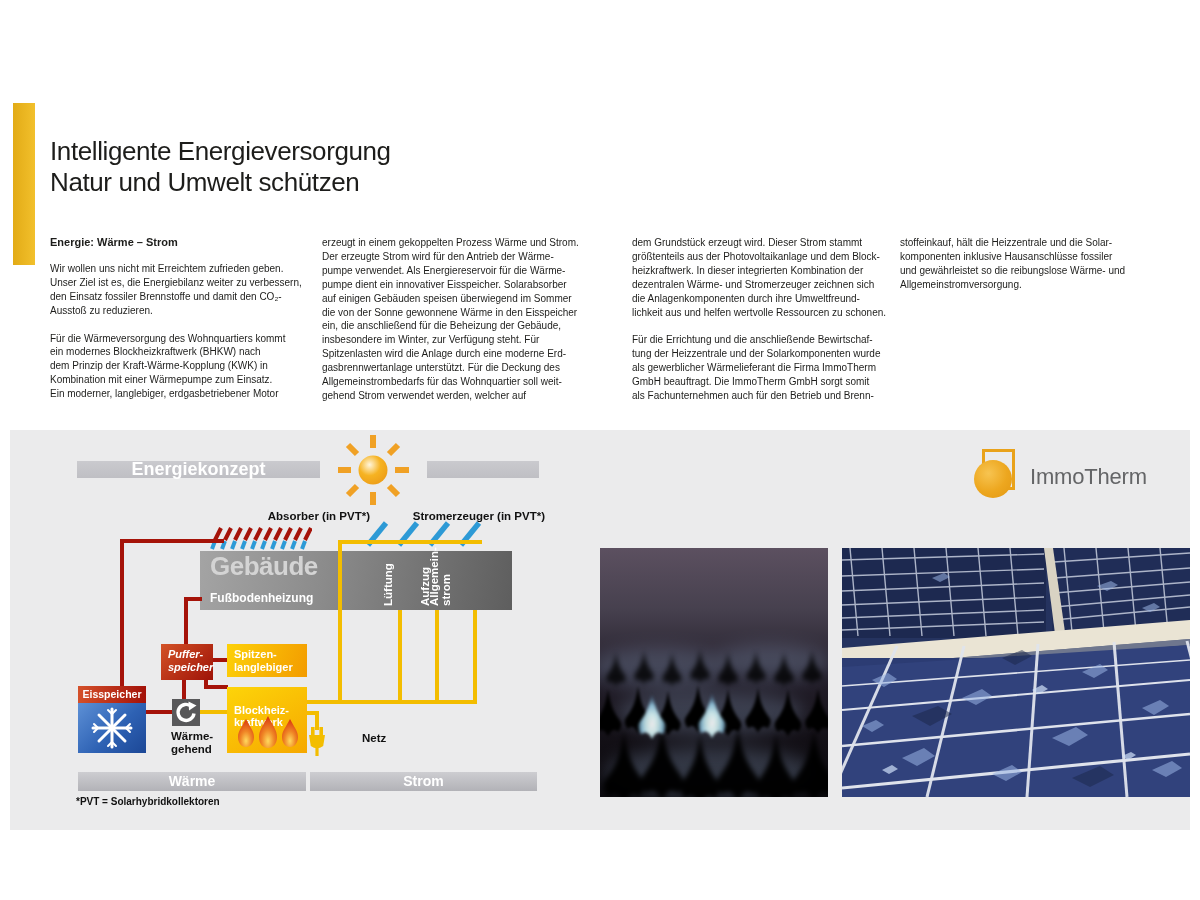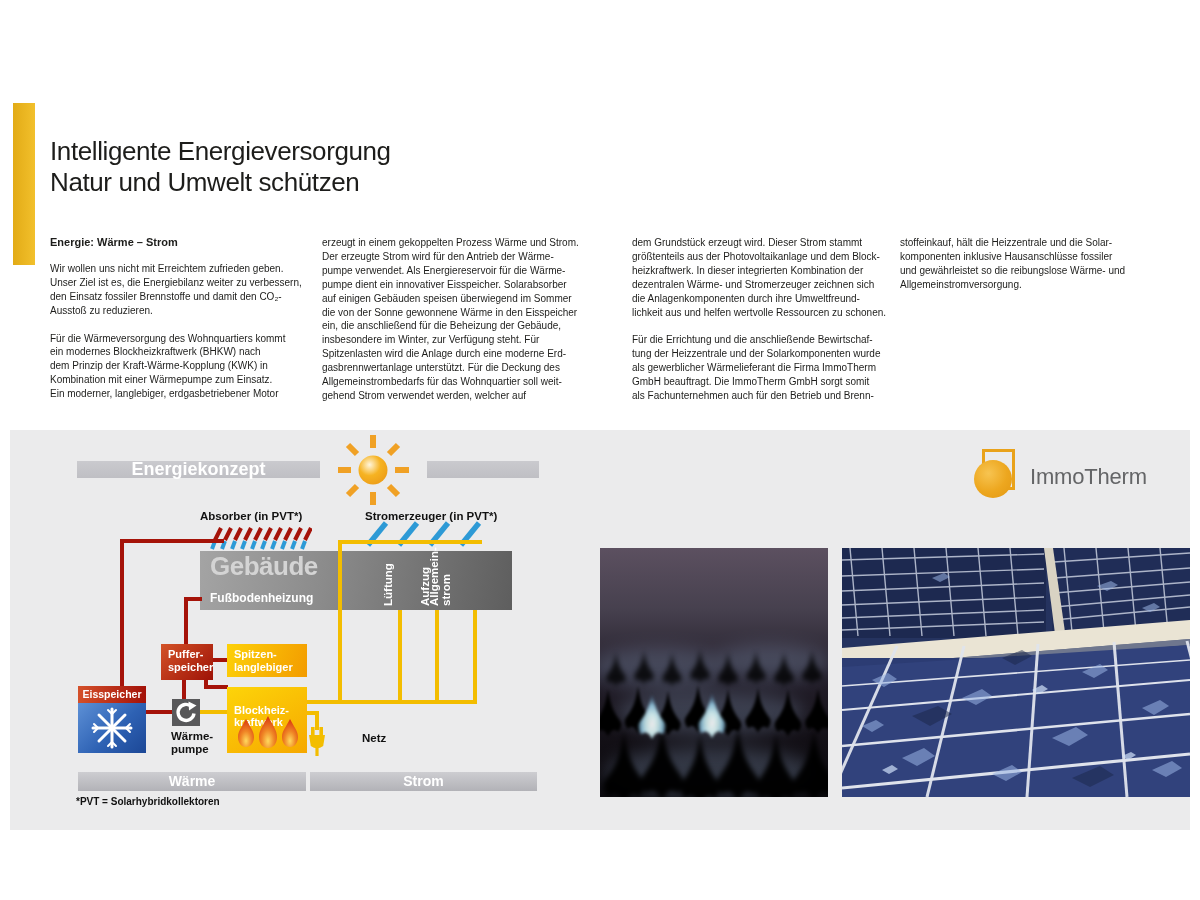"Absorber (in PVT*)" .small-label { text-align: left -> right }
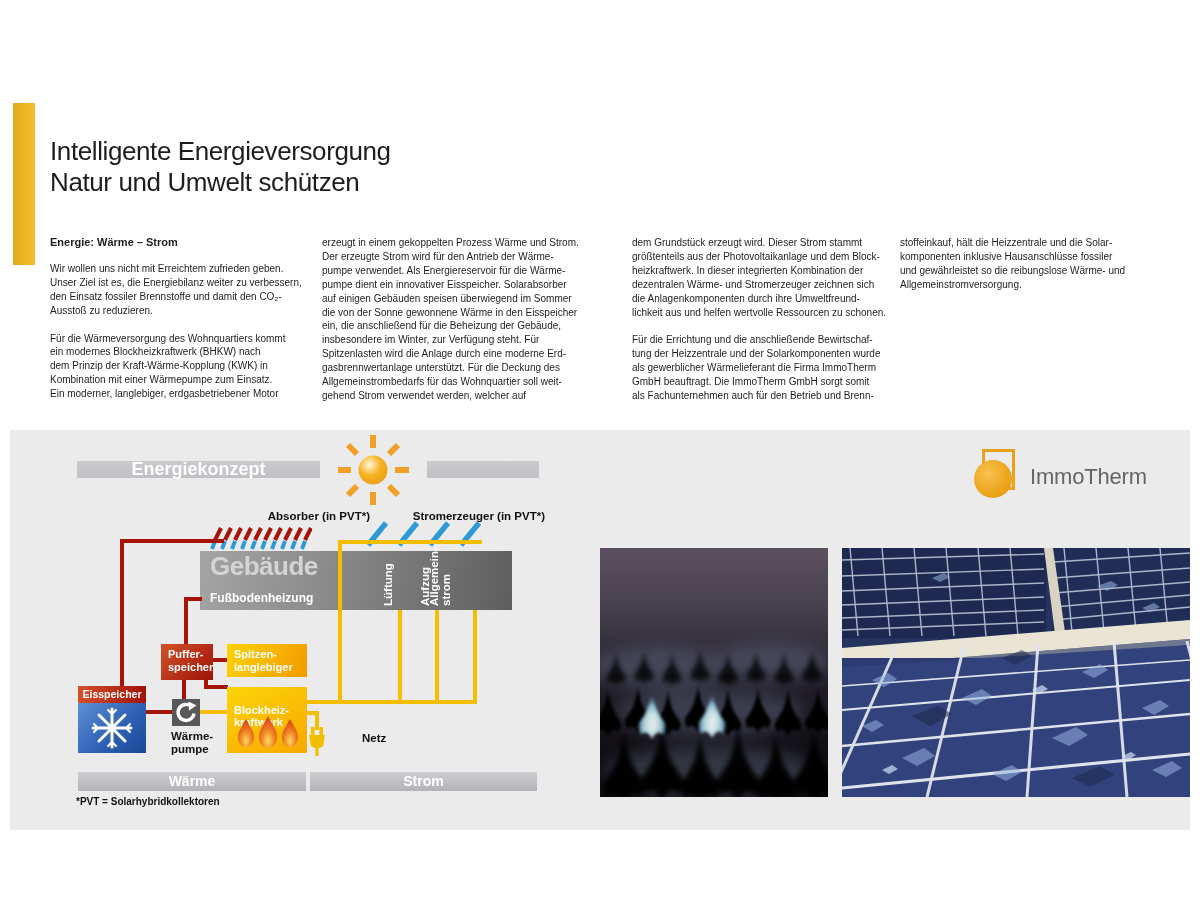"Puffer-" .puffer { font-style: none -> italic }
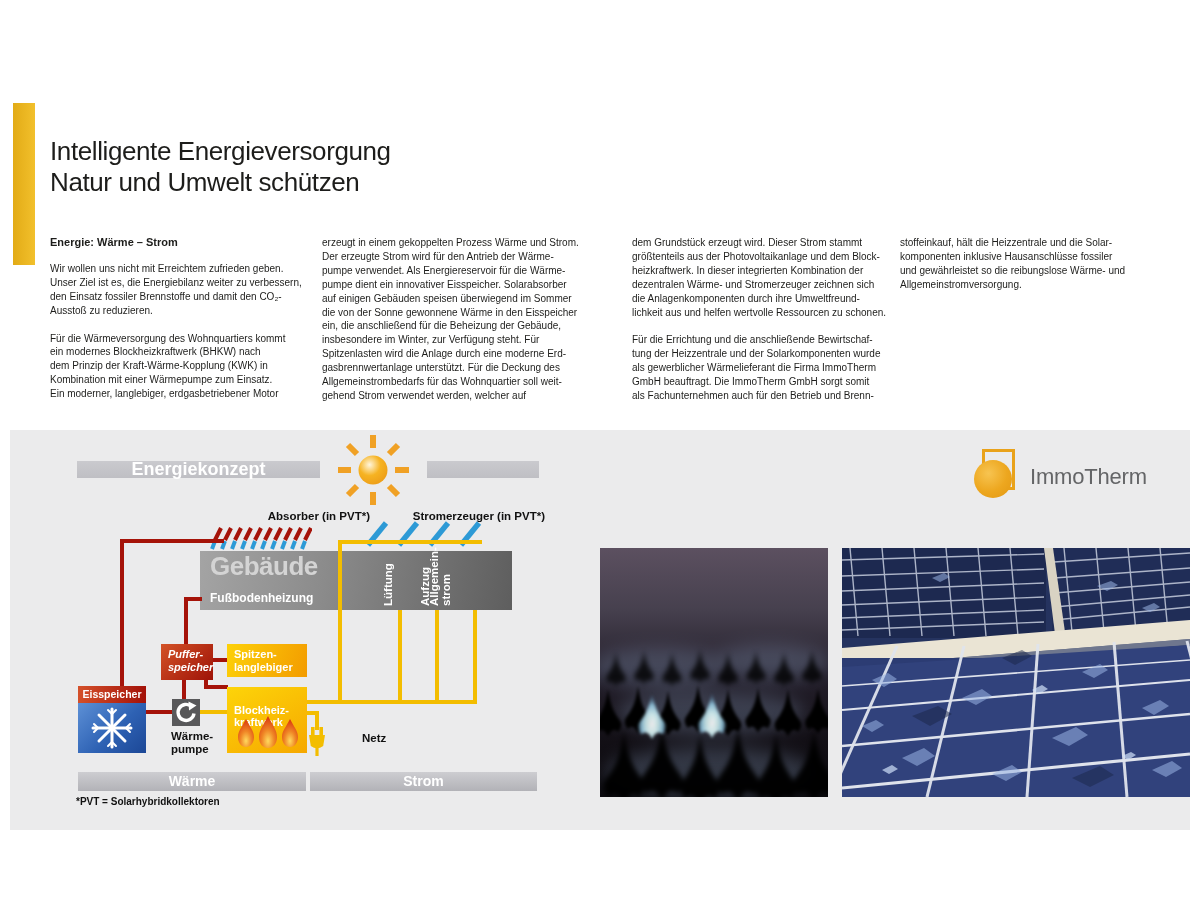"Wärme-" div.abs { text: pumpe -> gehend }
